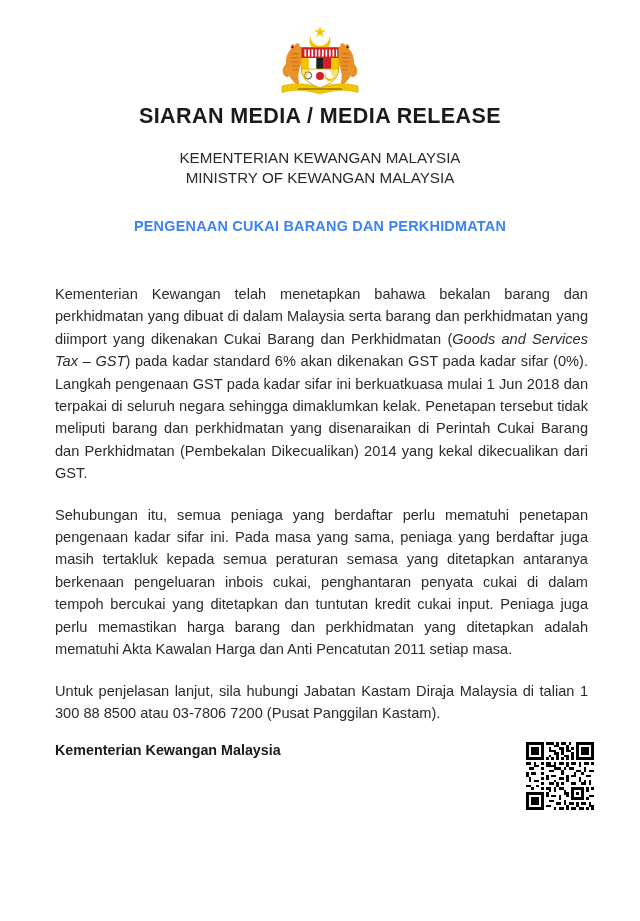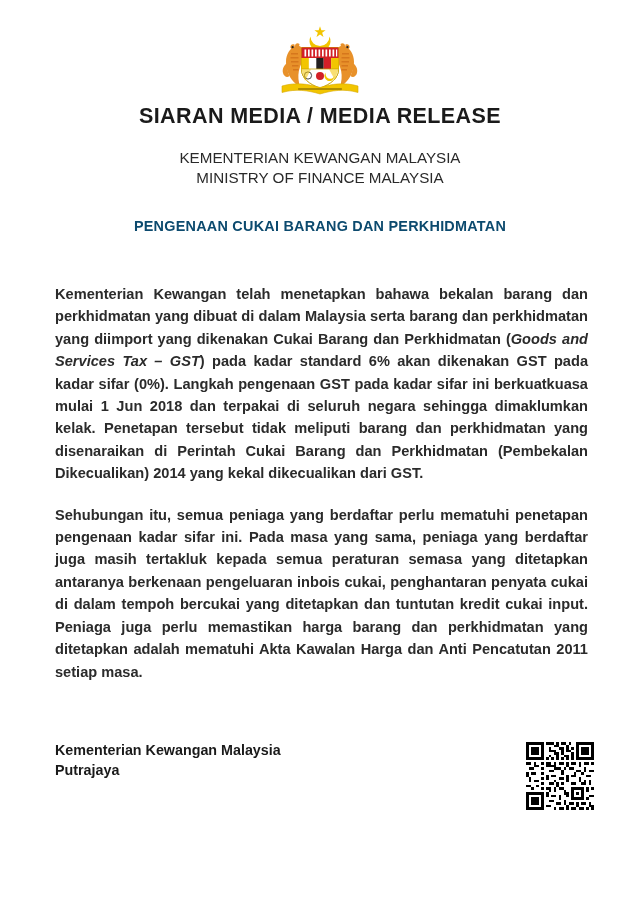"MINISTRY OF FINANCE MALAYSIA" div { text: FINANCE -> KEWANGAN }
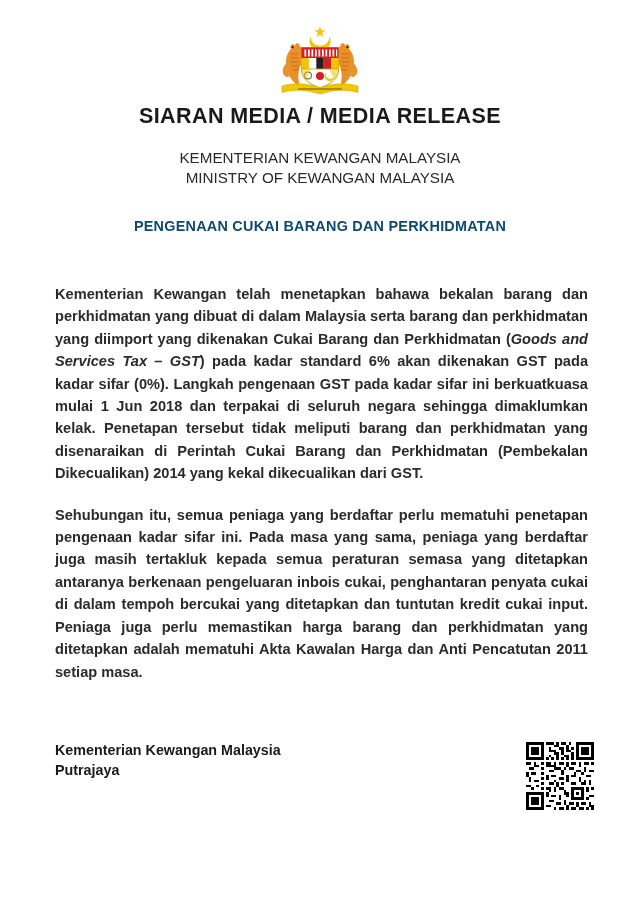"PENGENAAN CUKAI BARANG DAN PERKHIDMATAN" .doc-heading { color: #0c4a6e -> #3b82f6 }
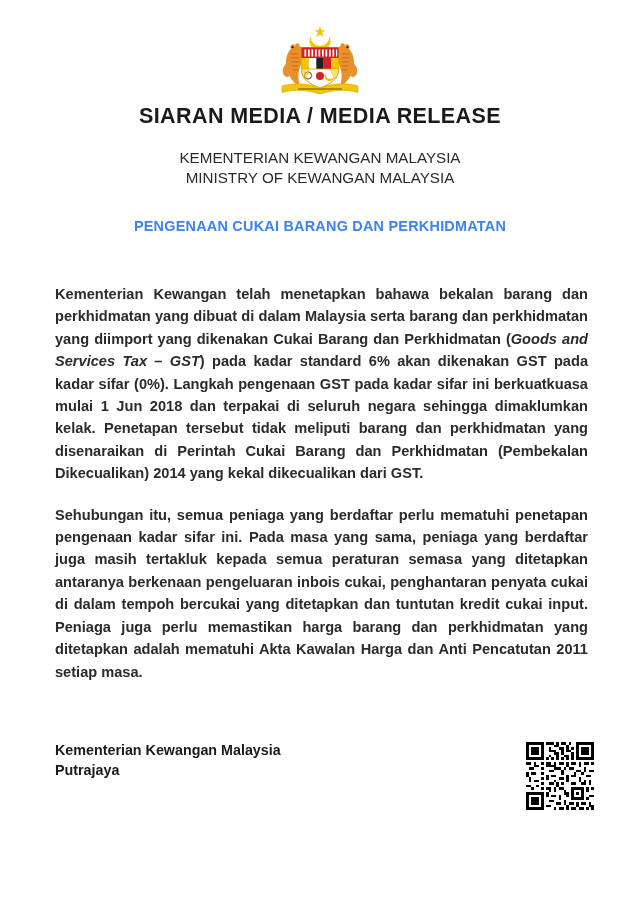"Kementerian Kewangan telah menetapkan" .para { font-weight: bold -> none }
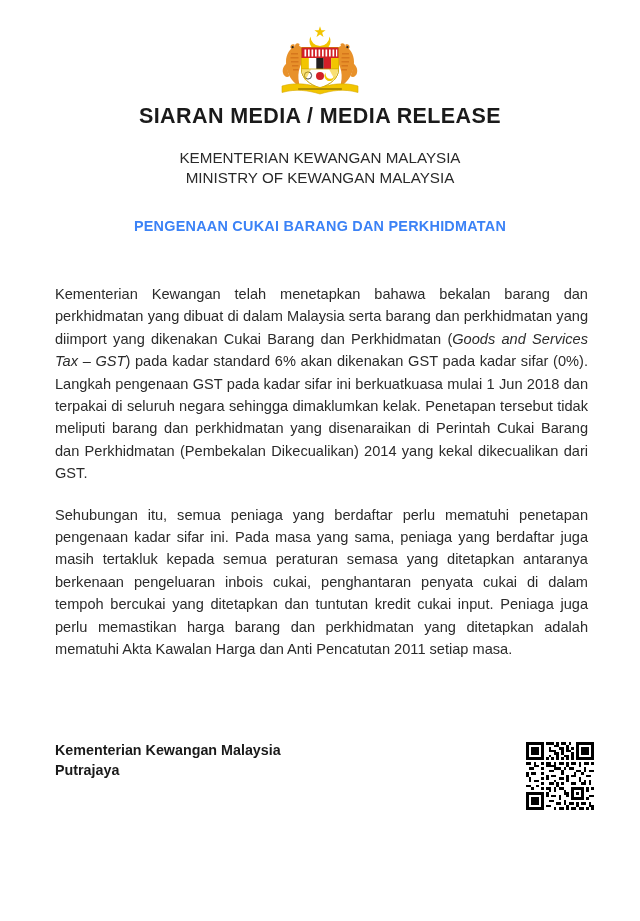"Untuk penjelasan lanjut, sila hubungi" p.para { html: none -> <p>Untuk penjelasan lanjut, sila hubungi Jabatan Kastam Diraja Malaysia di talian 1 300 88 8500 atau 03-7806 7200 (Pusat Panggilan Kastam).</p> }
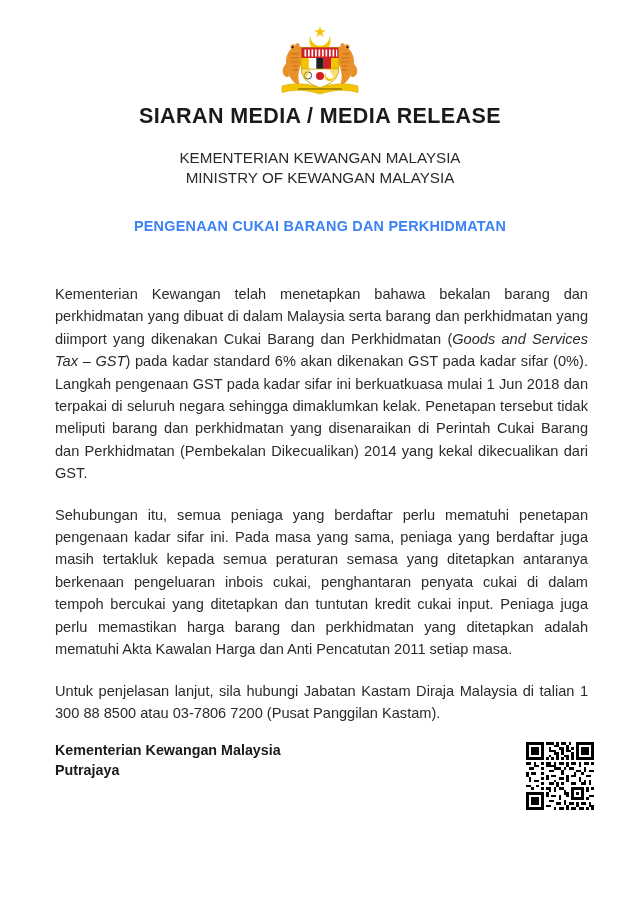"Putrajaya" div { html: <div>Putrajaya</div> -> none }
